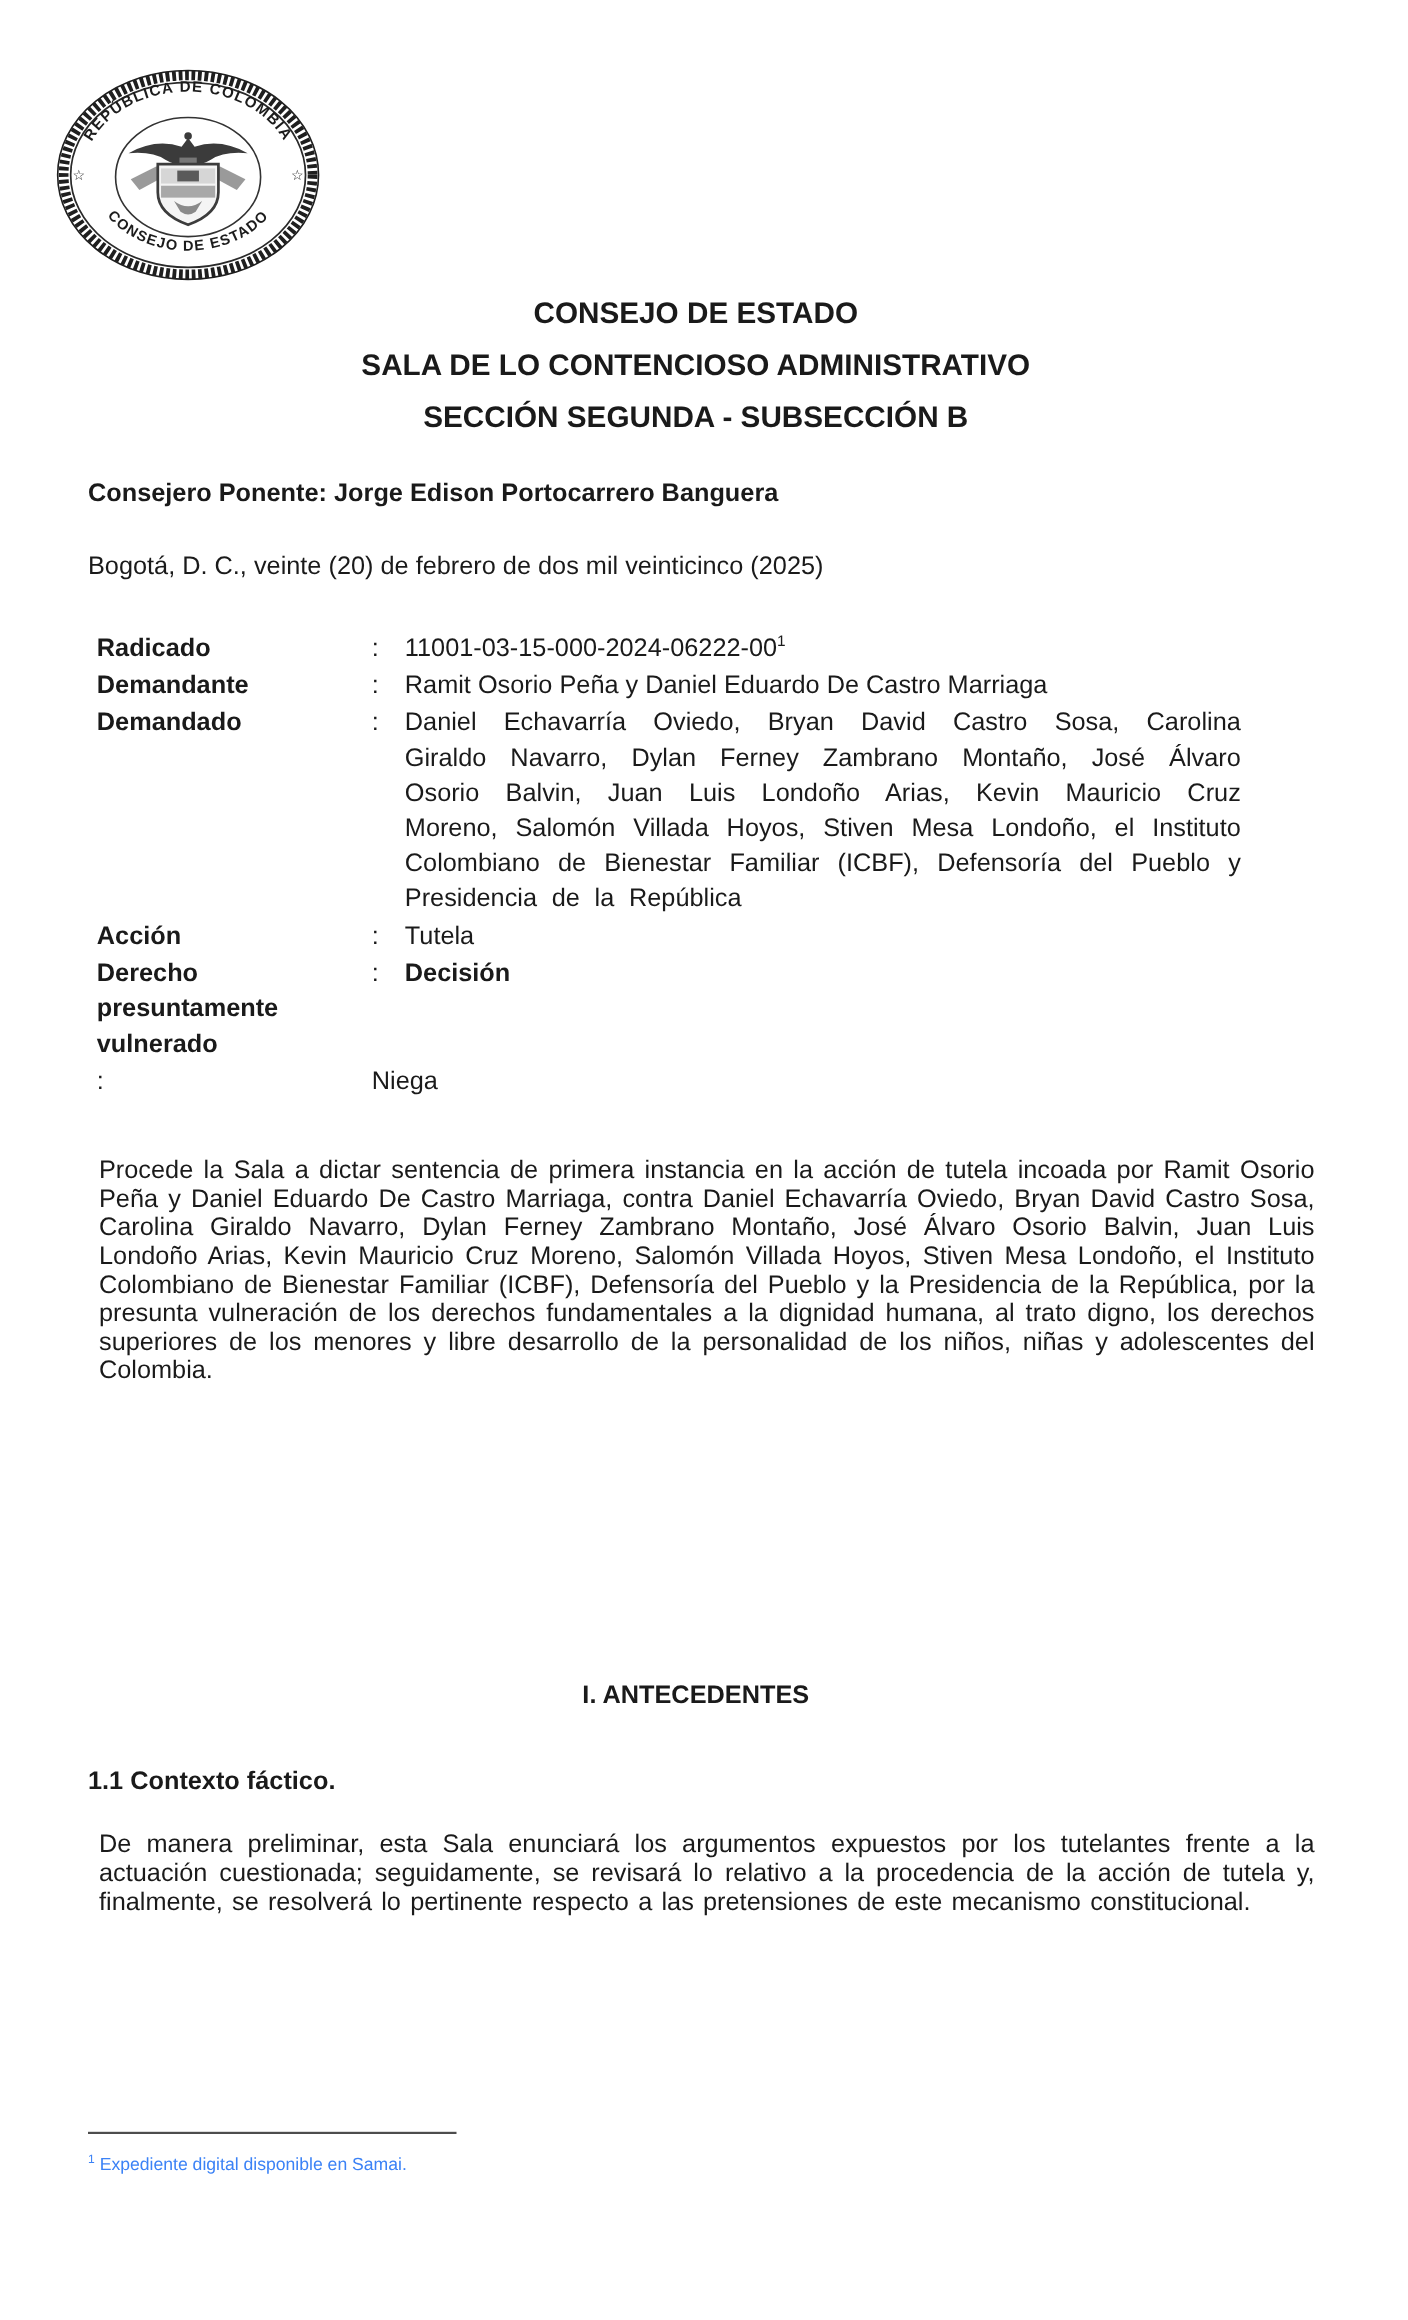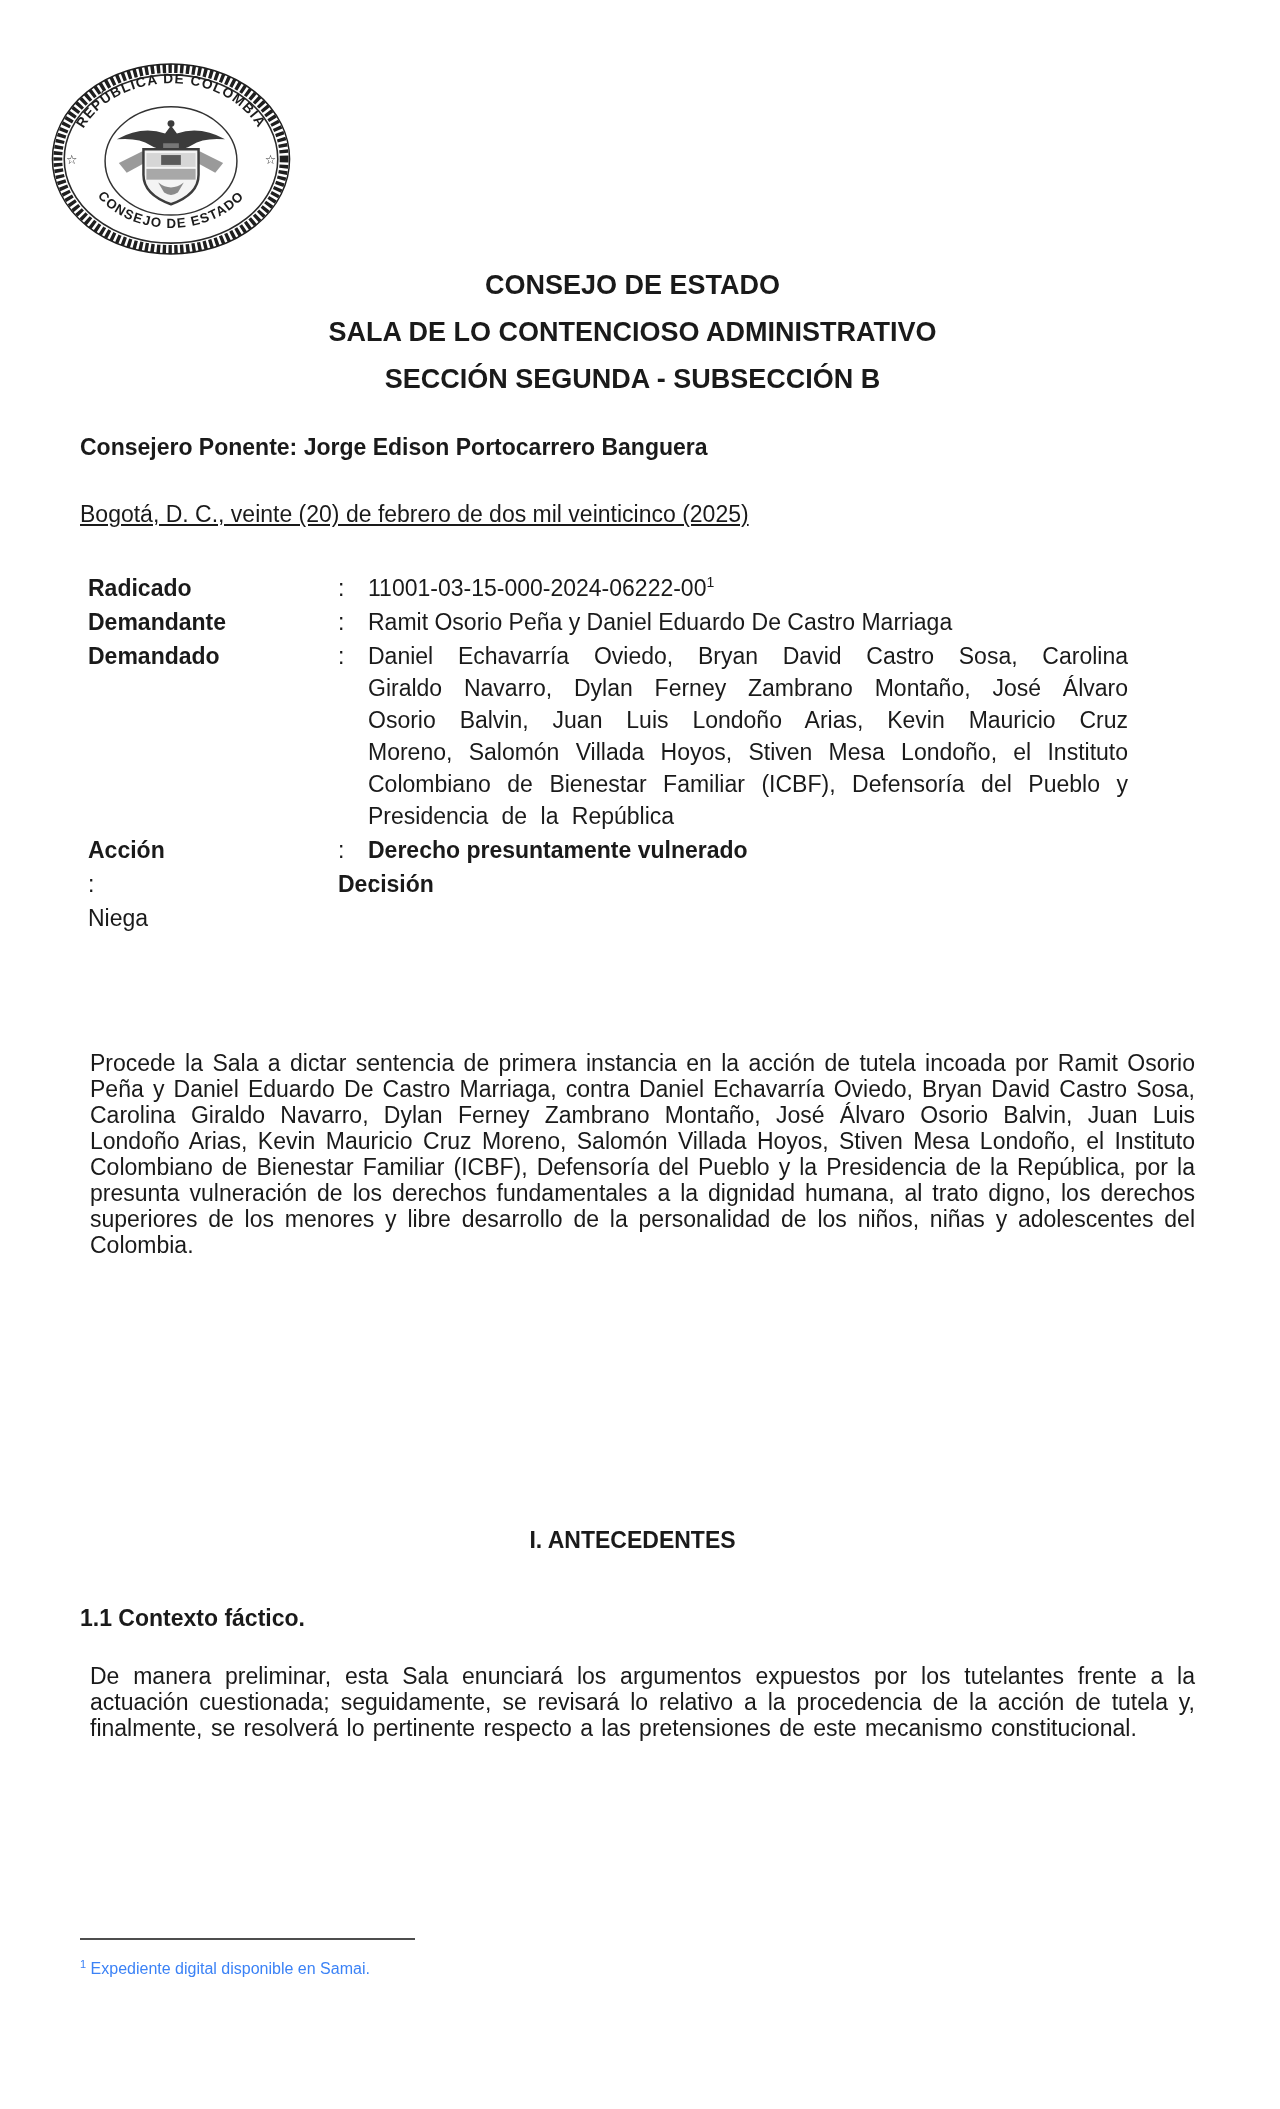"Bogotá, D. C., veinte (20)" .dateline { text-decoration: underline -> none }
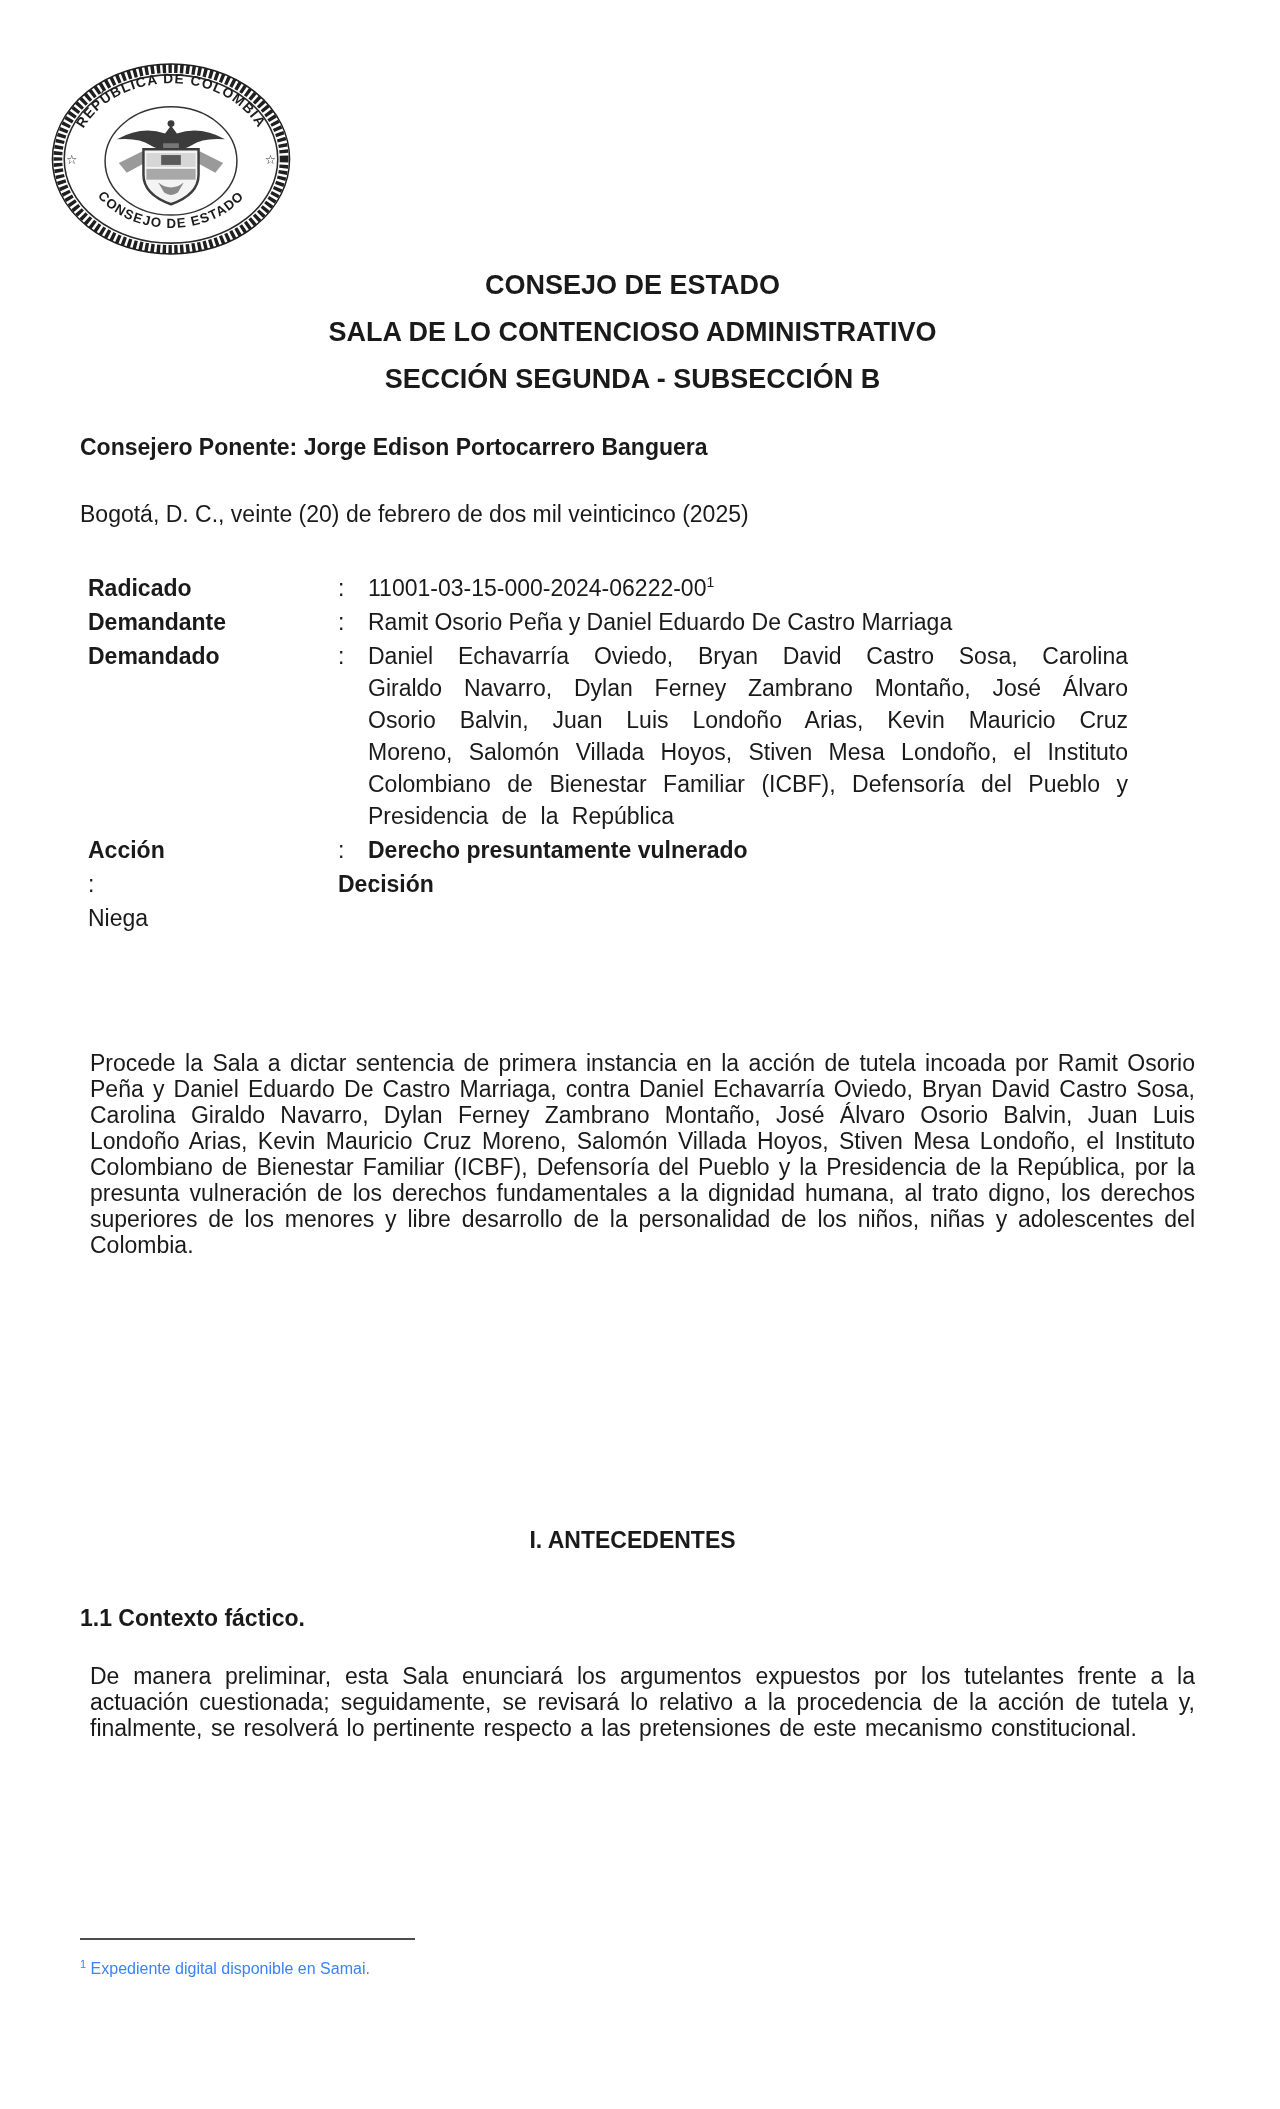"Tutela" div.val { html: none -> <div>Tutela</div> }
